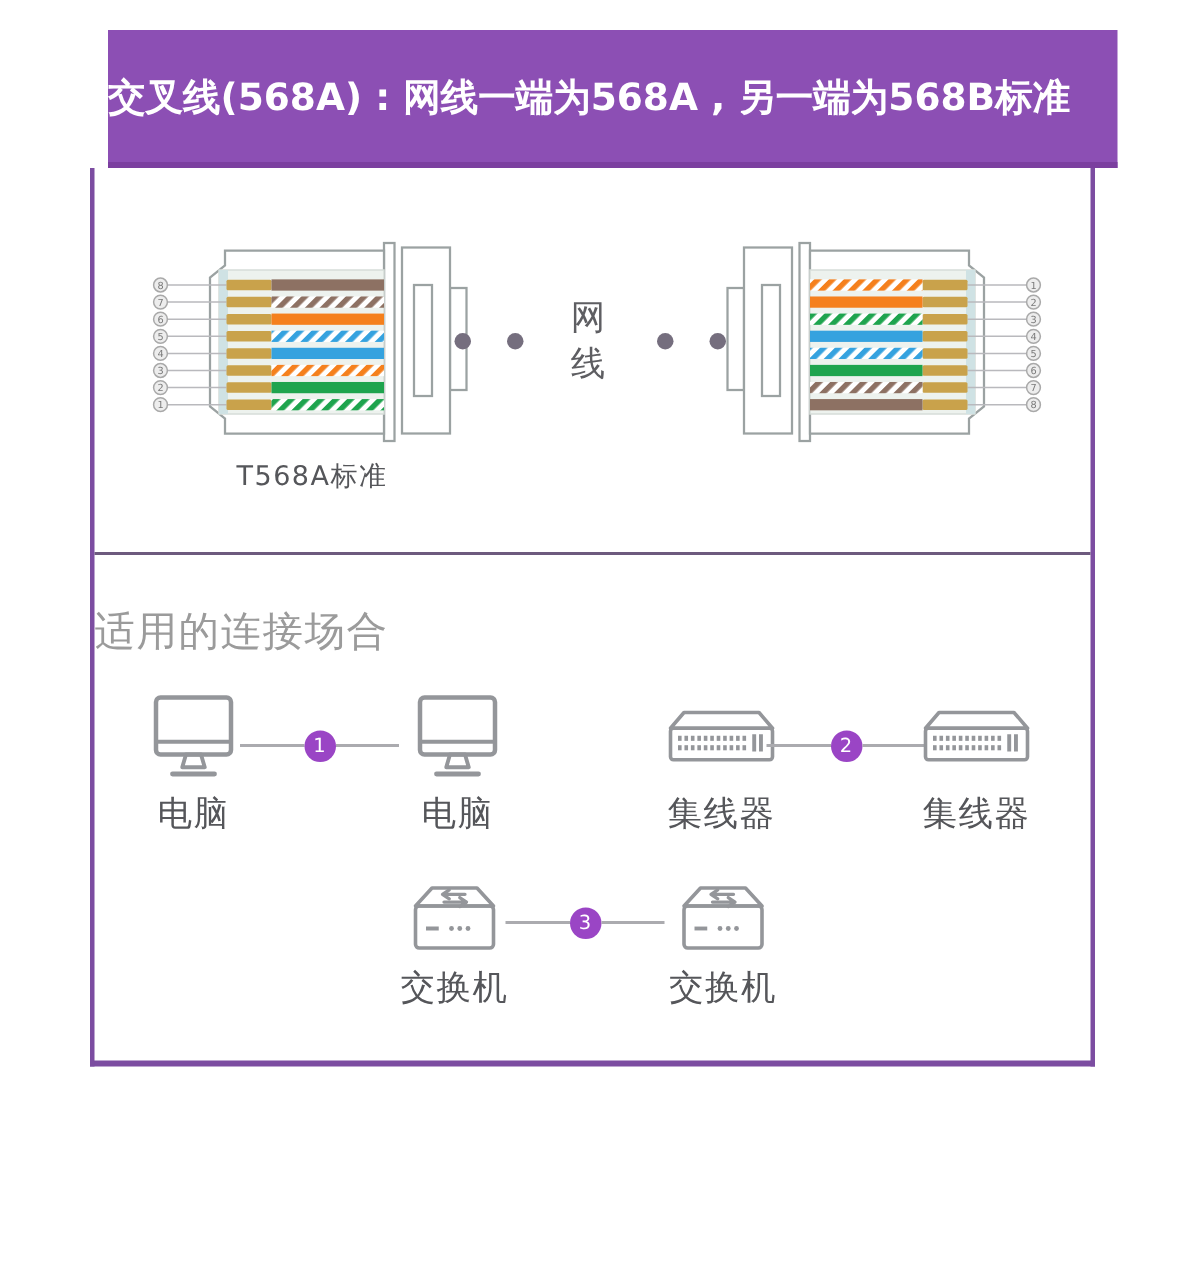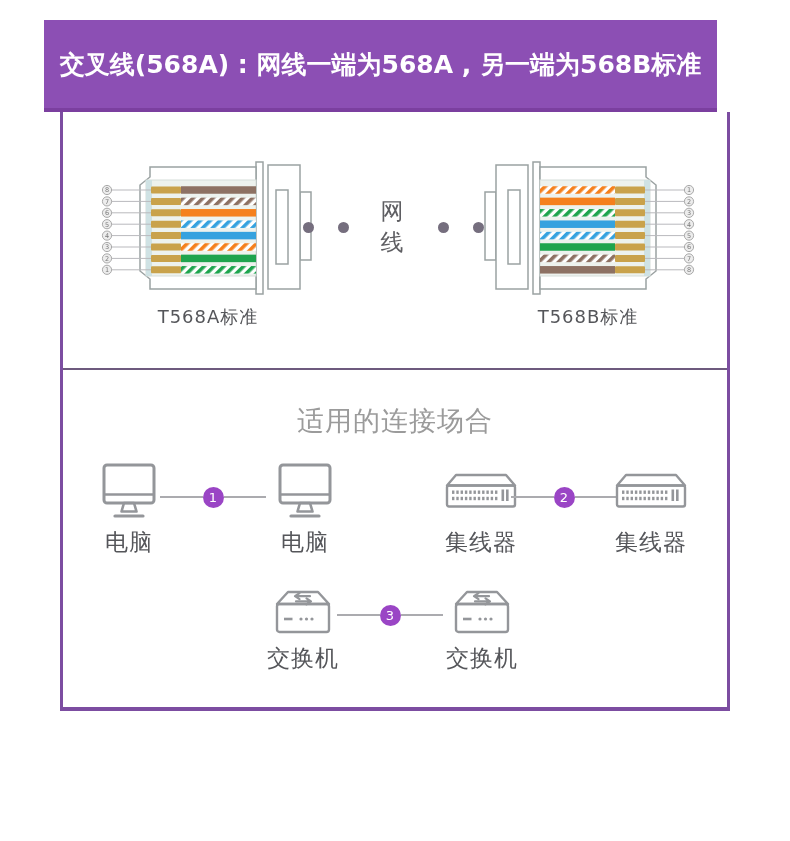"交叉线(568A) : 网线一端为568A , 另一端为568B标准" .banner { justify-content: center -> flex-start; left: 44px -> 72px }
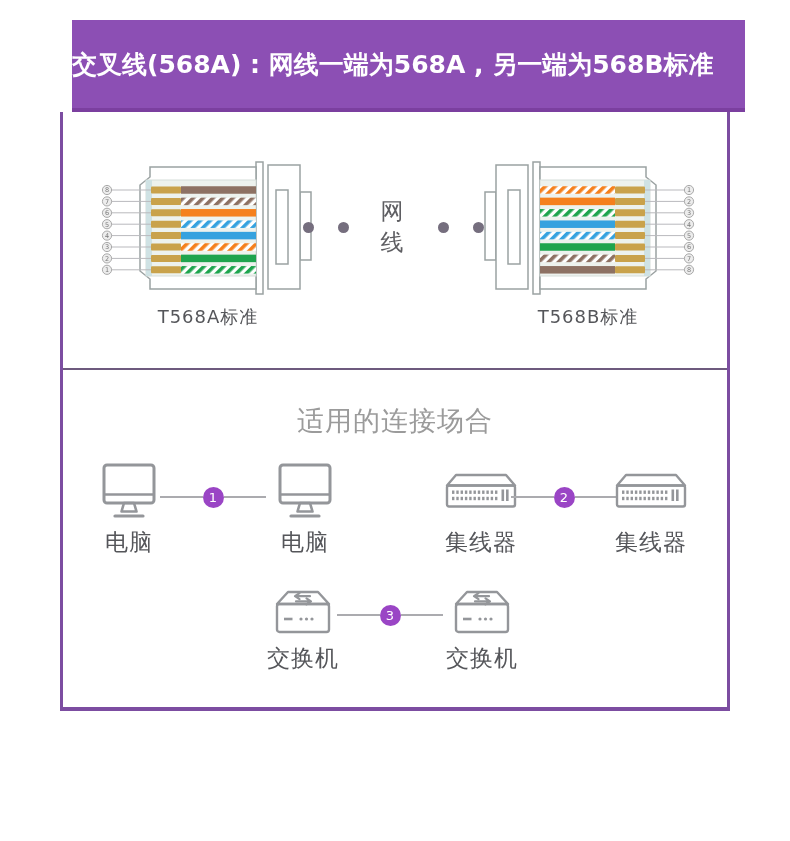"T568B标准" div.connector-label { html: <div>T568B标准</div> -> none }
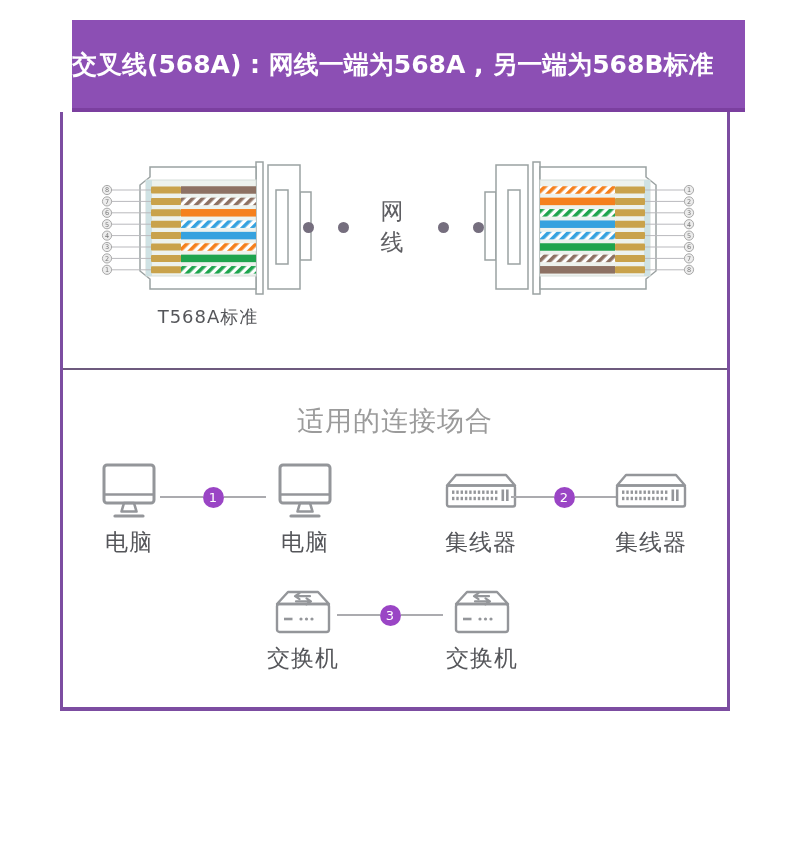"适用的连接场合" .heading { text-align: center -> left }
